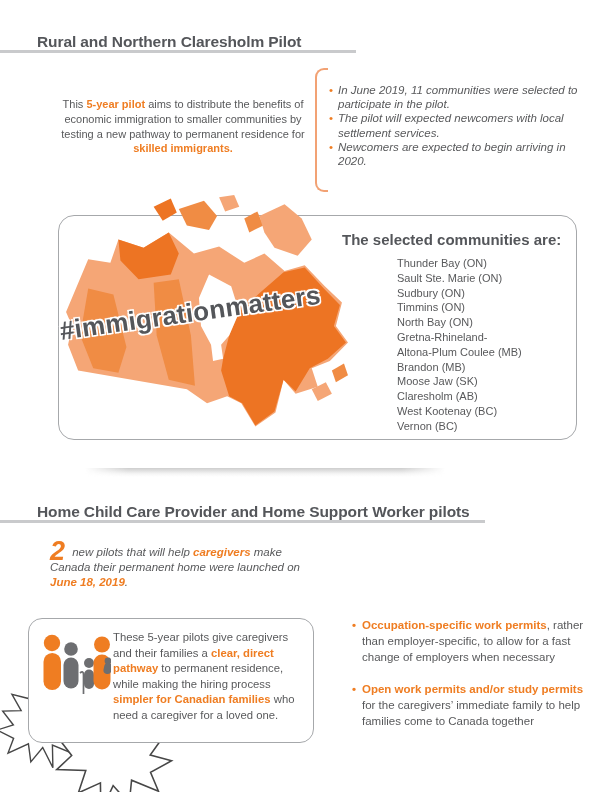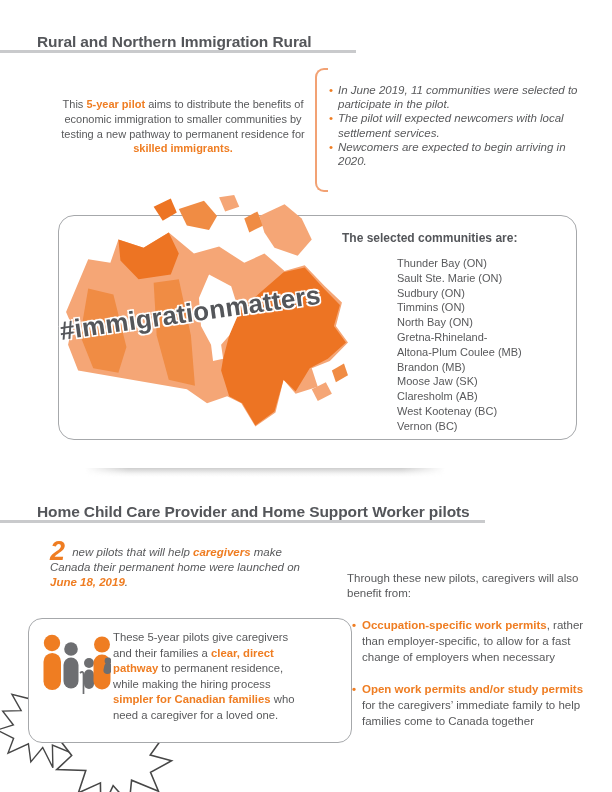"Rural and Northern Immigration Rural" div.section-title { text: Immigration Rural -> Claresholm Pilot }
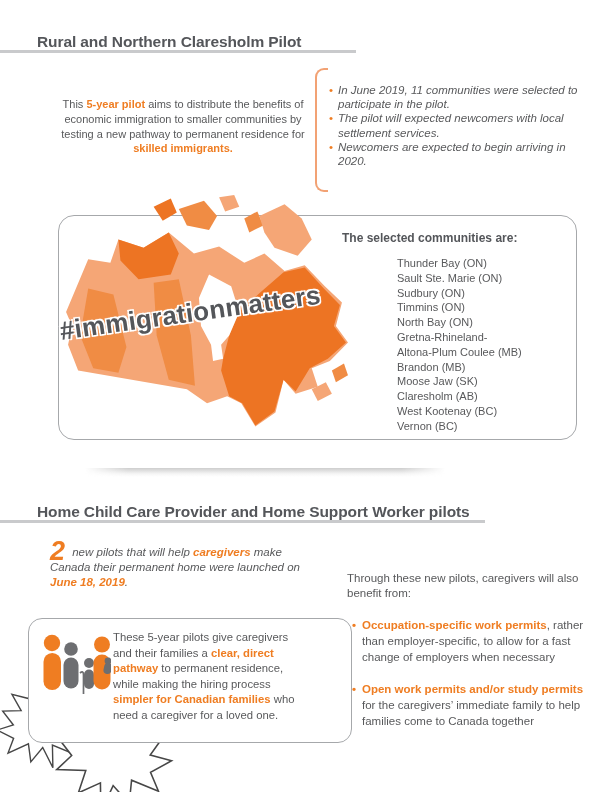"The selected communities are:" .communities-heading { font-size: 12px -> 15px }
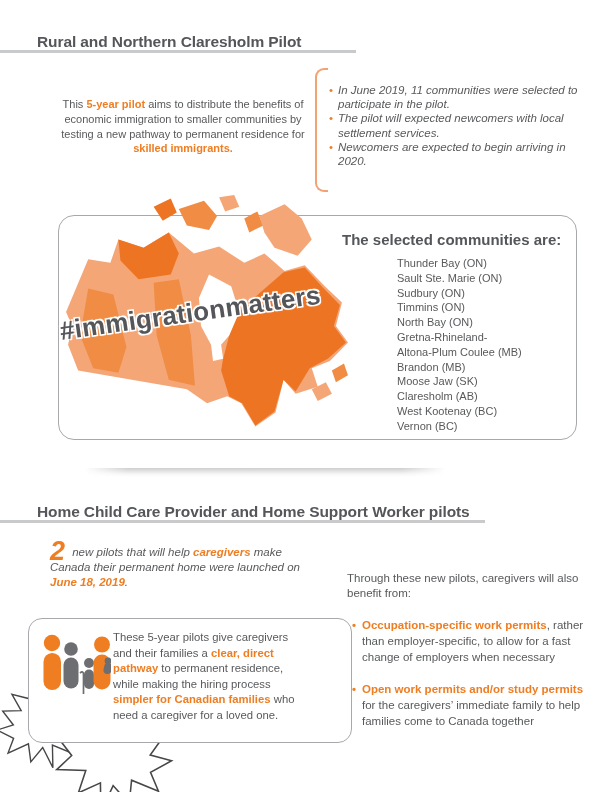"Through these new pilots, caregivers" div.benefits-heading { html: <div>Through these new pilots, caregivers will also benefit from:</div> -> none }
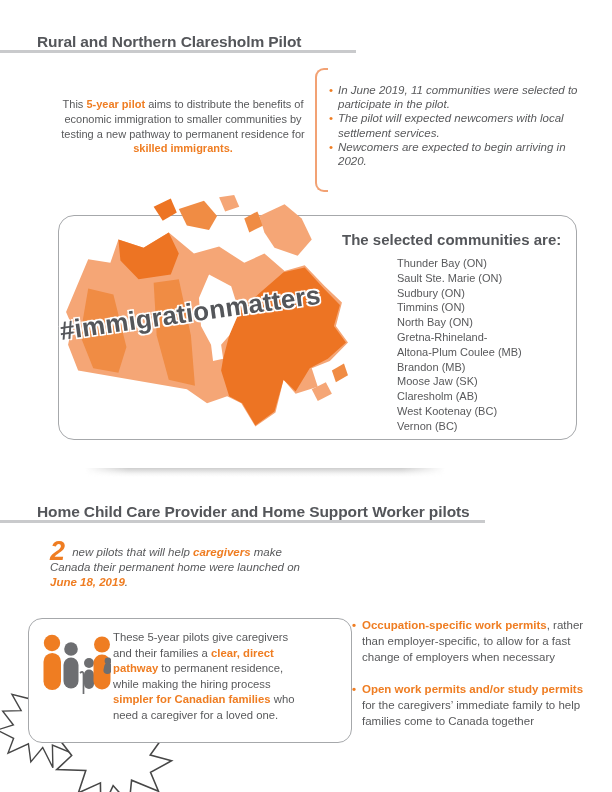"These 5-year pilots give caregivers" .caregiver-box { width: 324px -> 286px }
